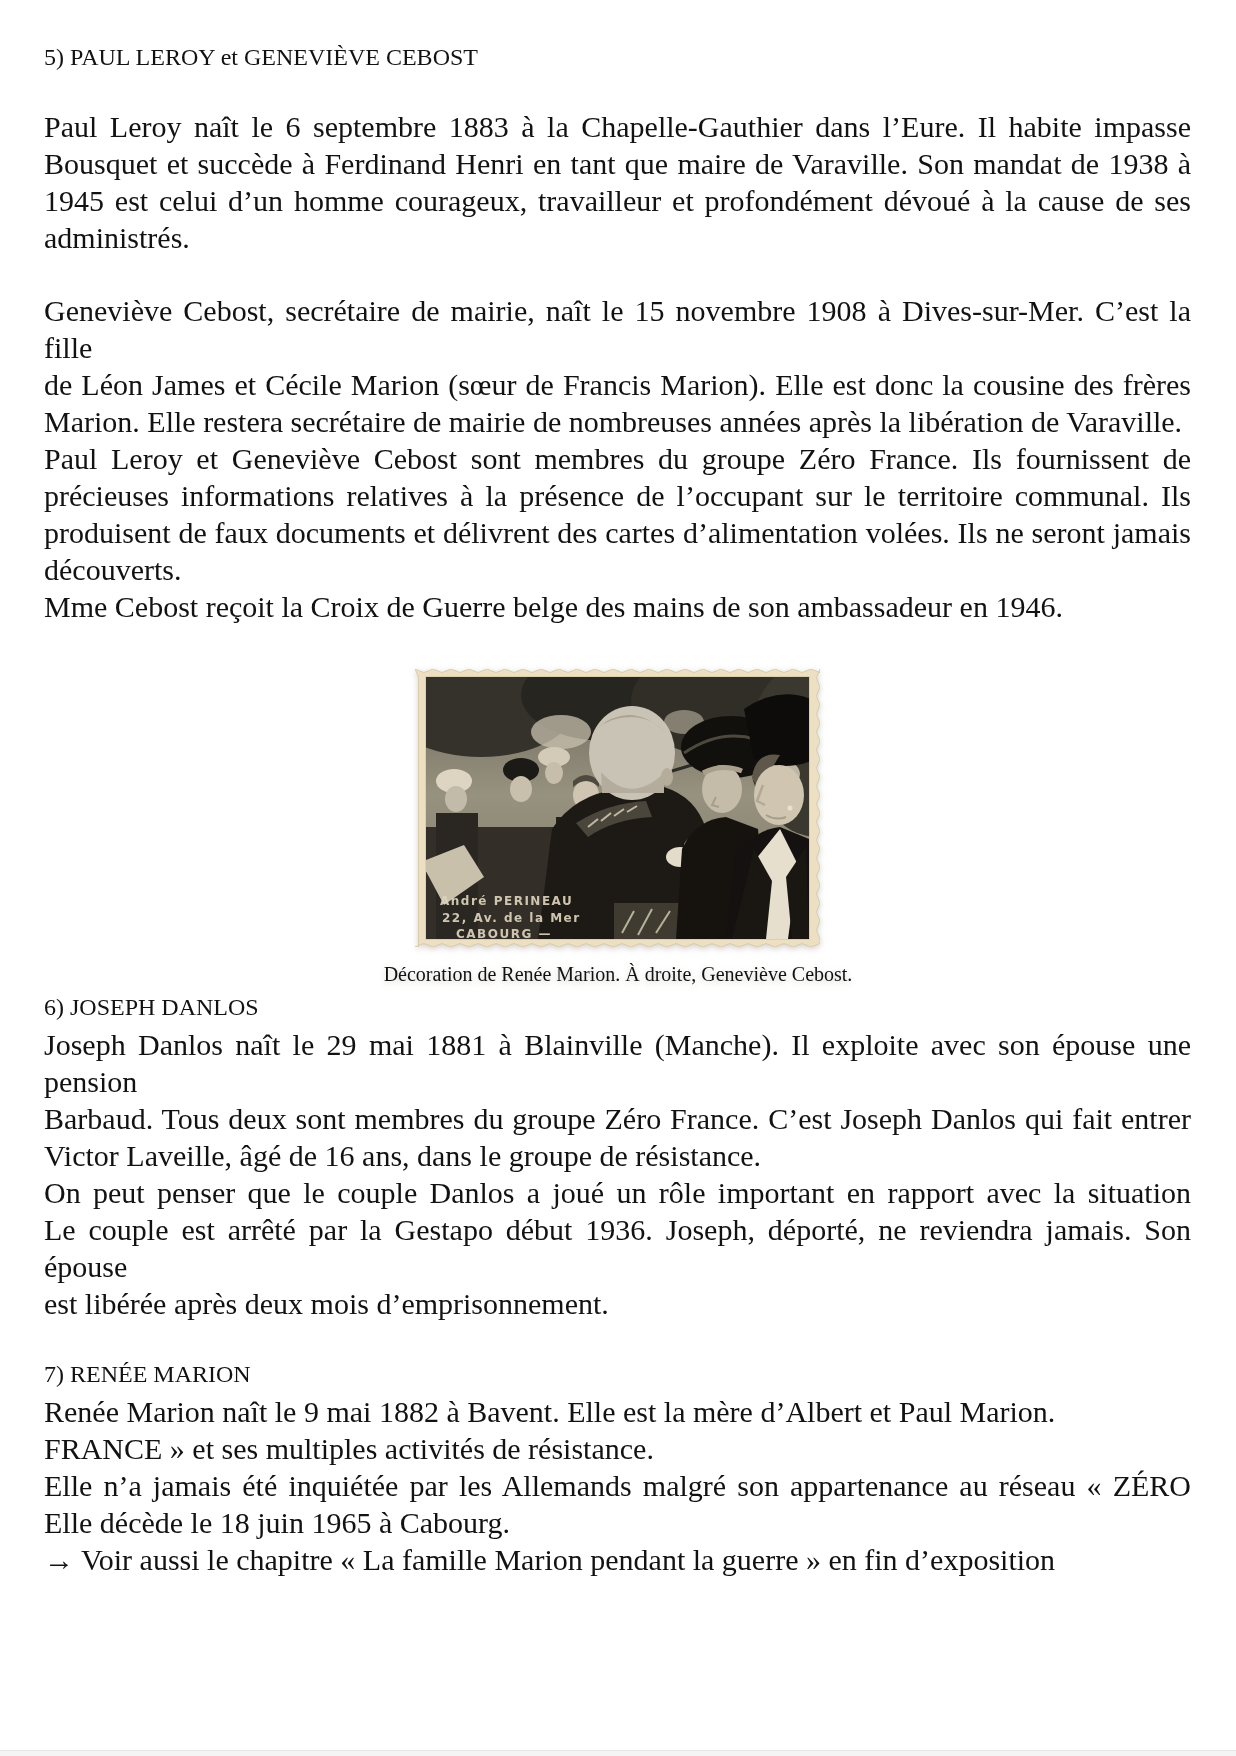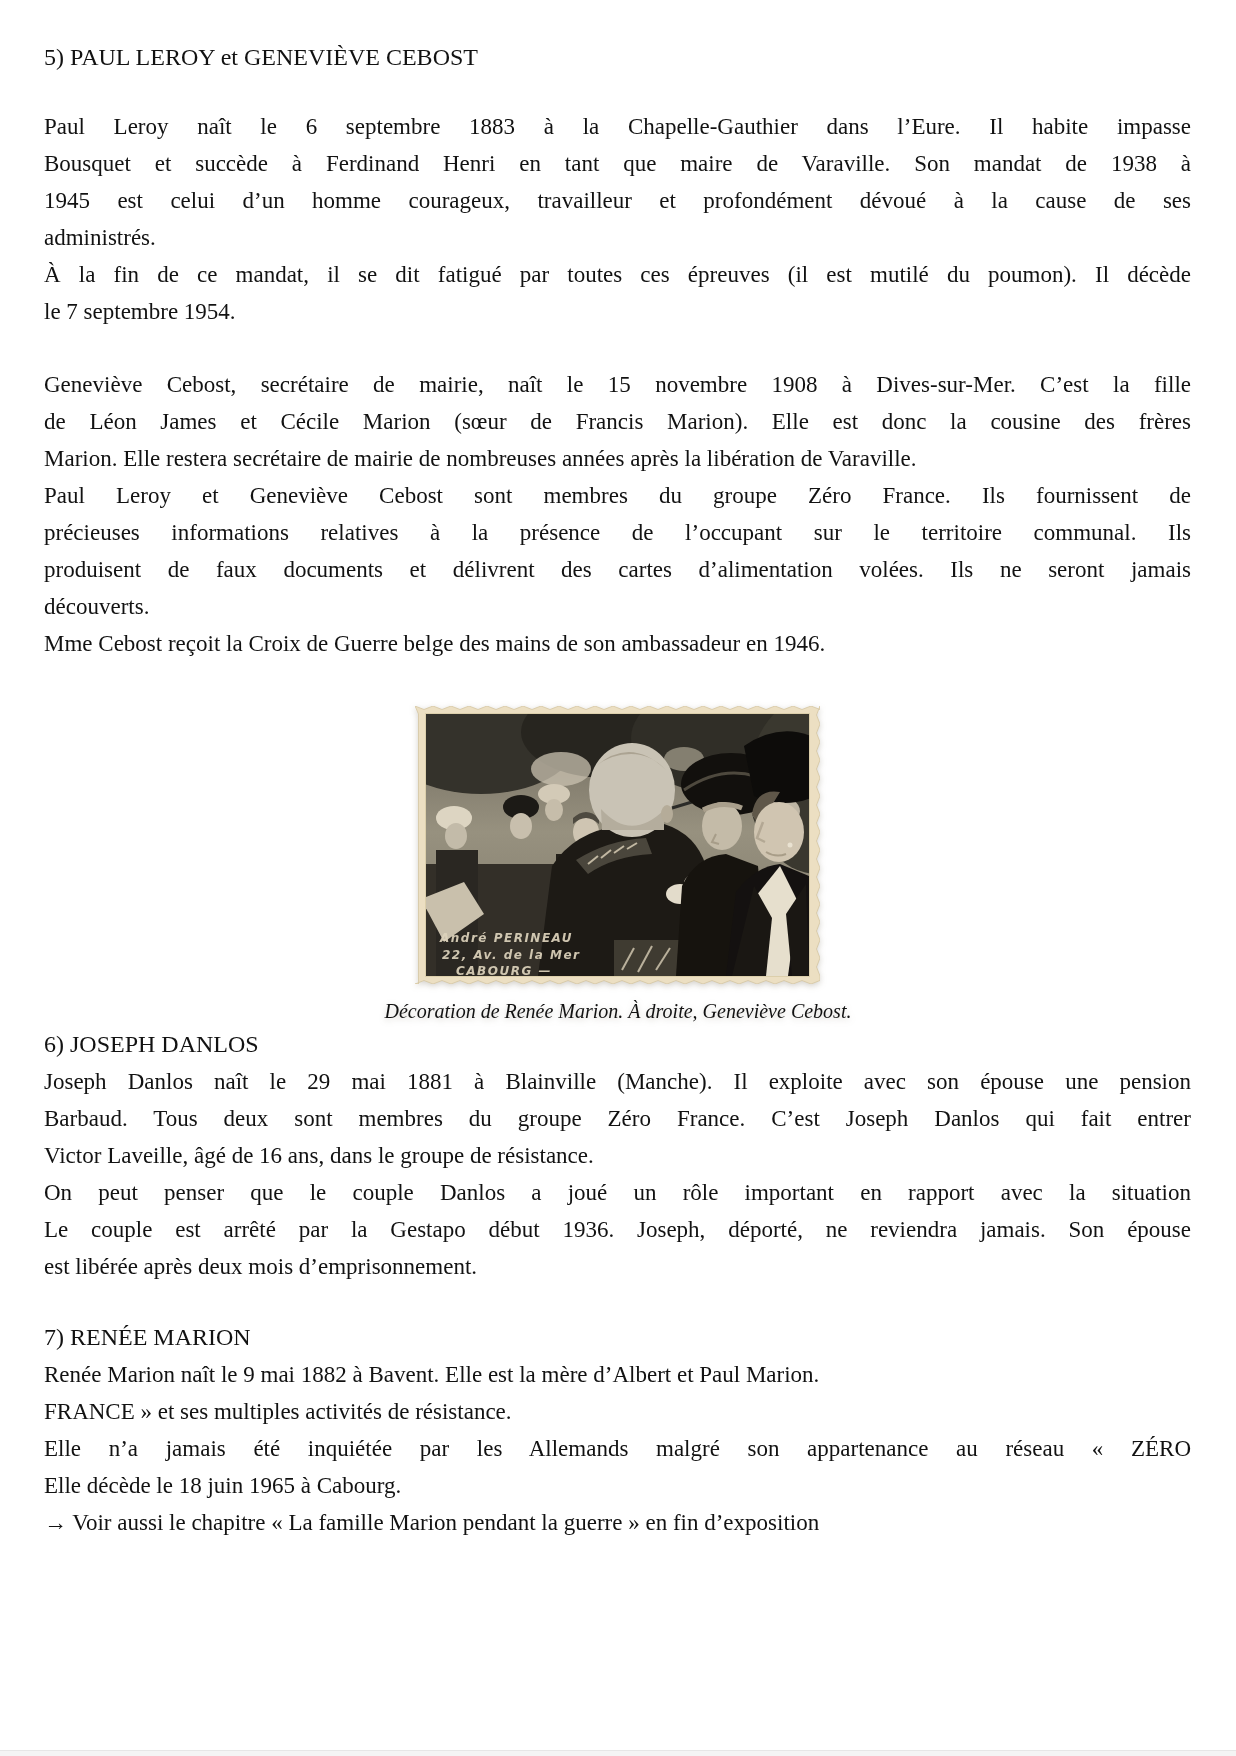"Paul Leroy naît le 6" .line { font-size: 23px -> 30px }
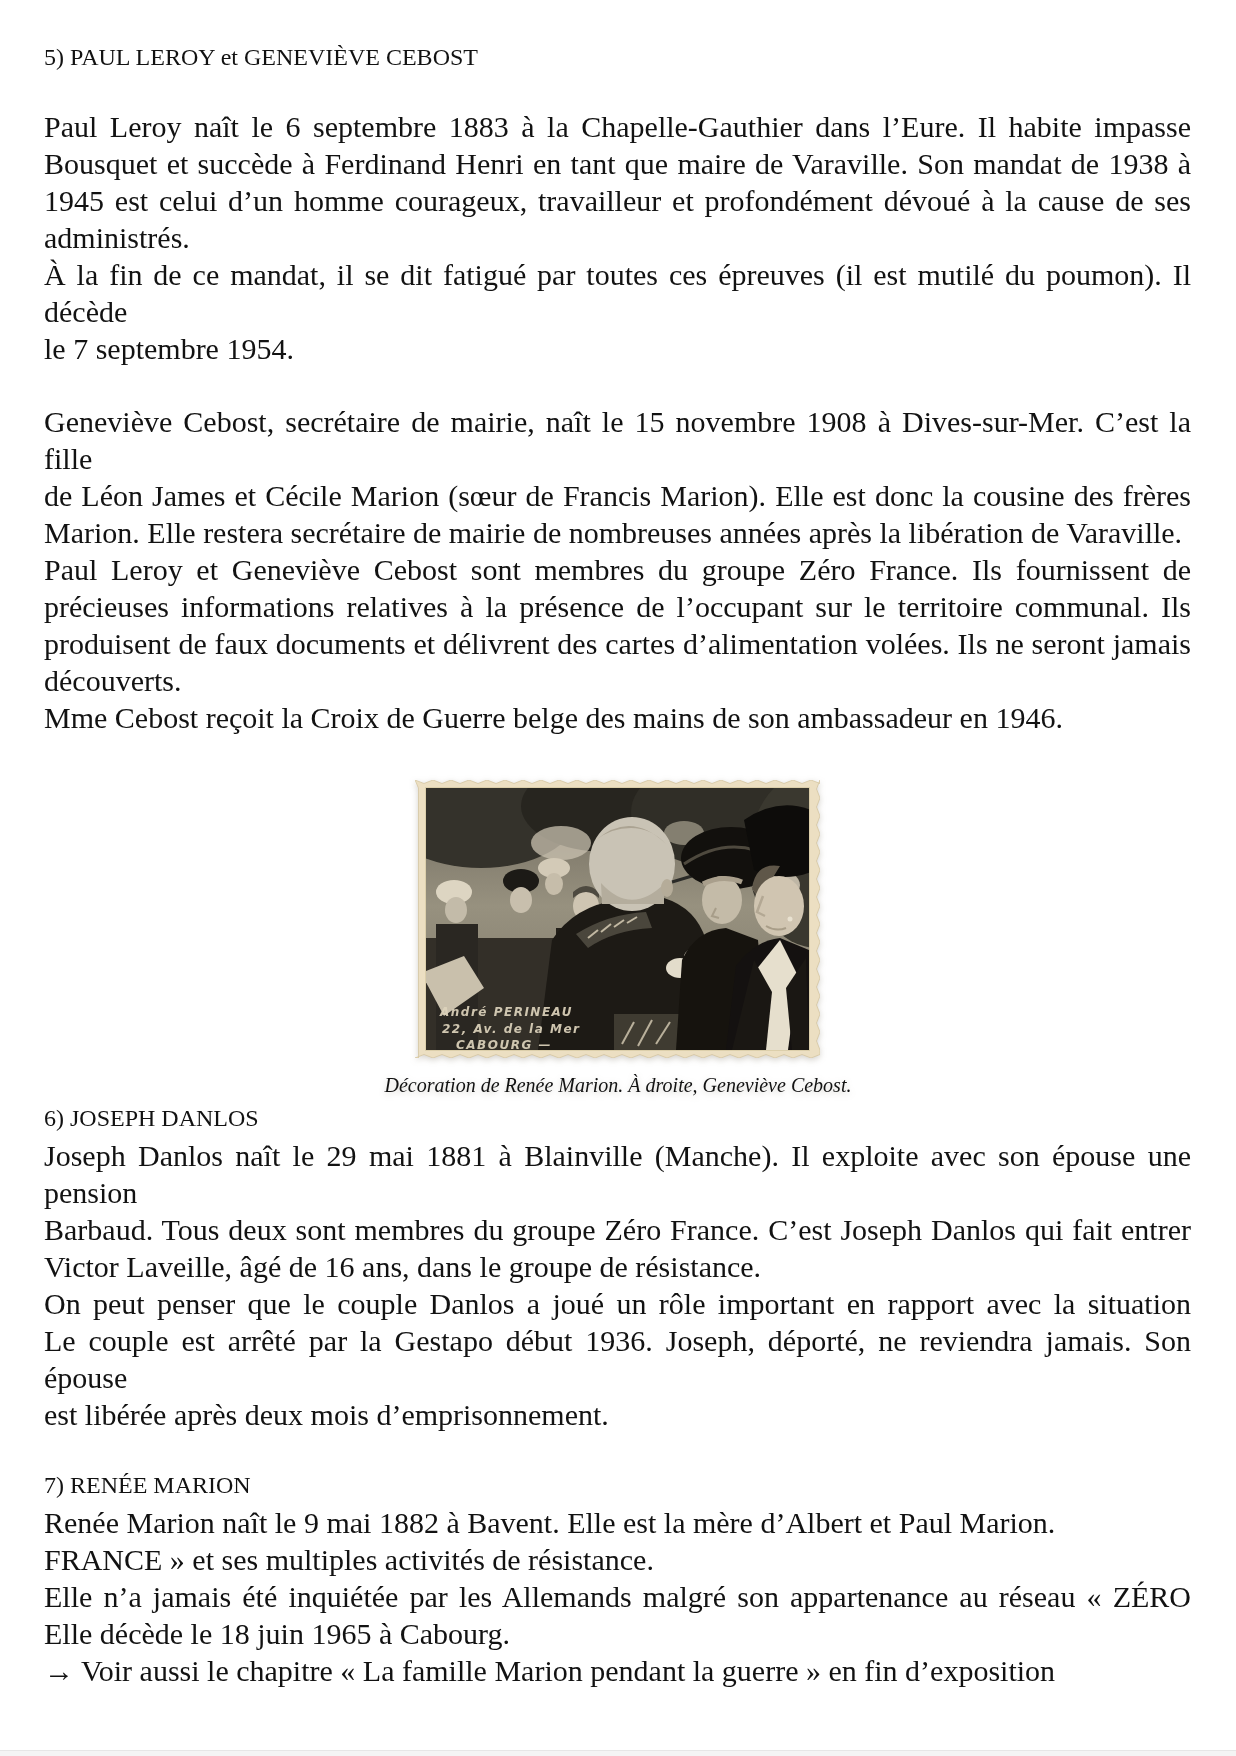"À la fin de ce" div { html: <div> <div>À la fin de ce mandat, il se dit fatigué par toutes ces épreuves (il est mutilé du poumon). Il décède</div> <div>le 7 septembre 1954.</div> </div> -> none }
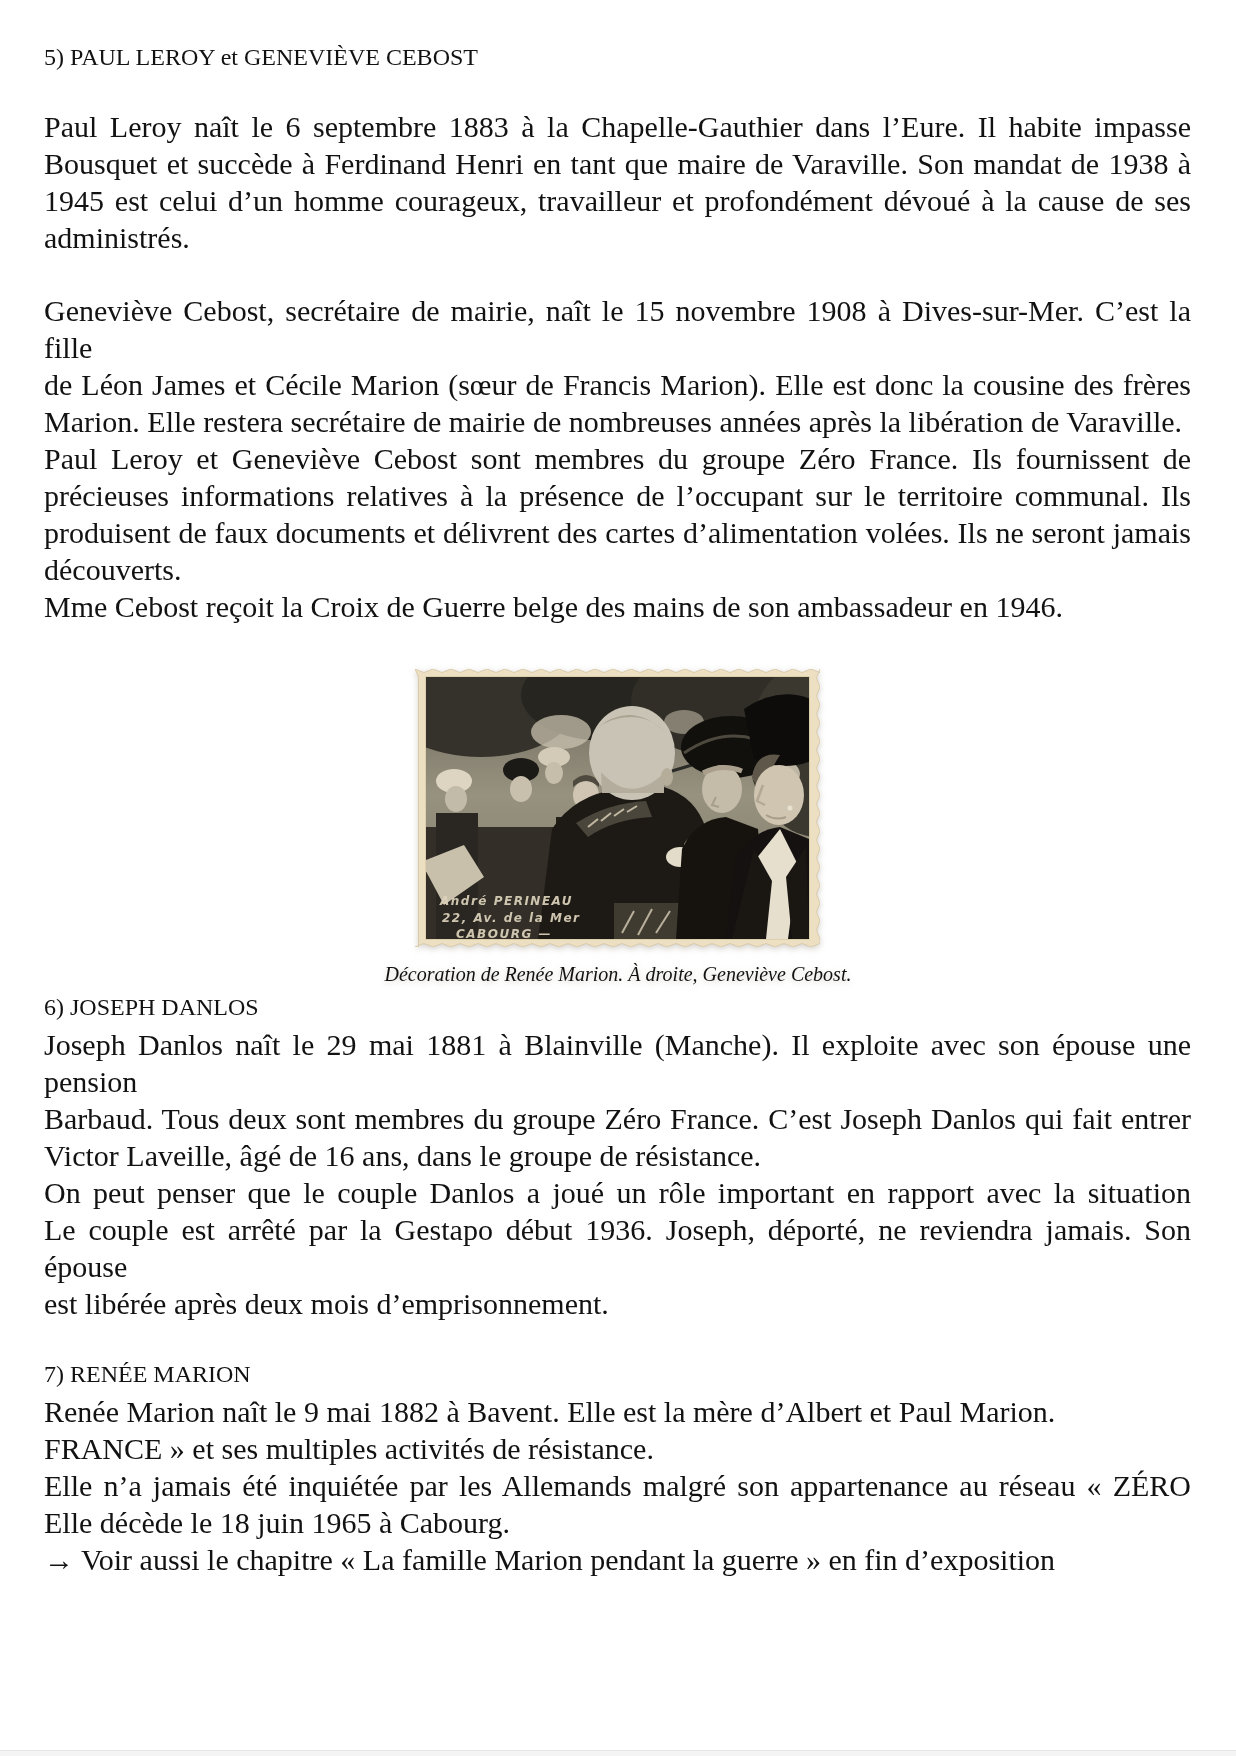"André PERINEAU" figure.photo { font-style: italic -> none }
